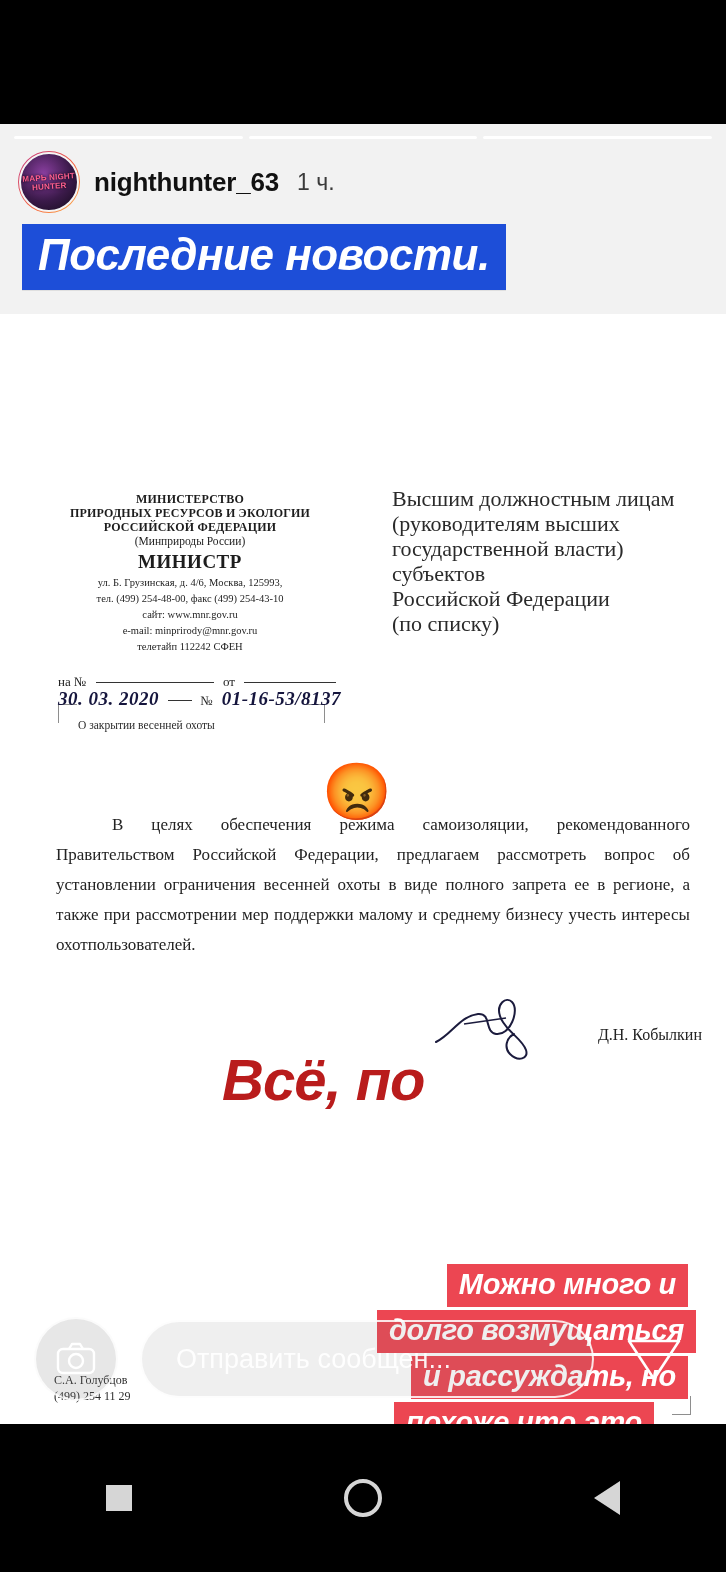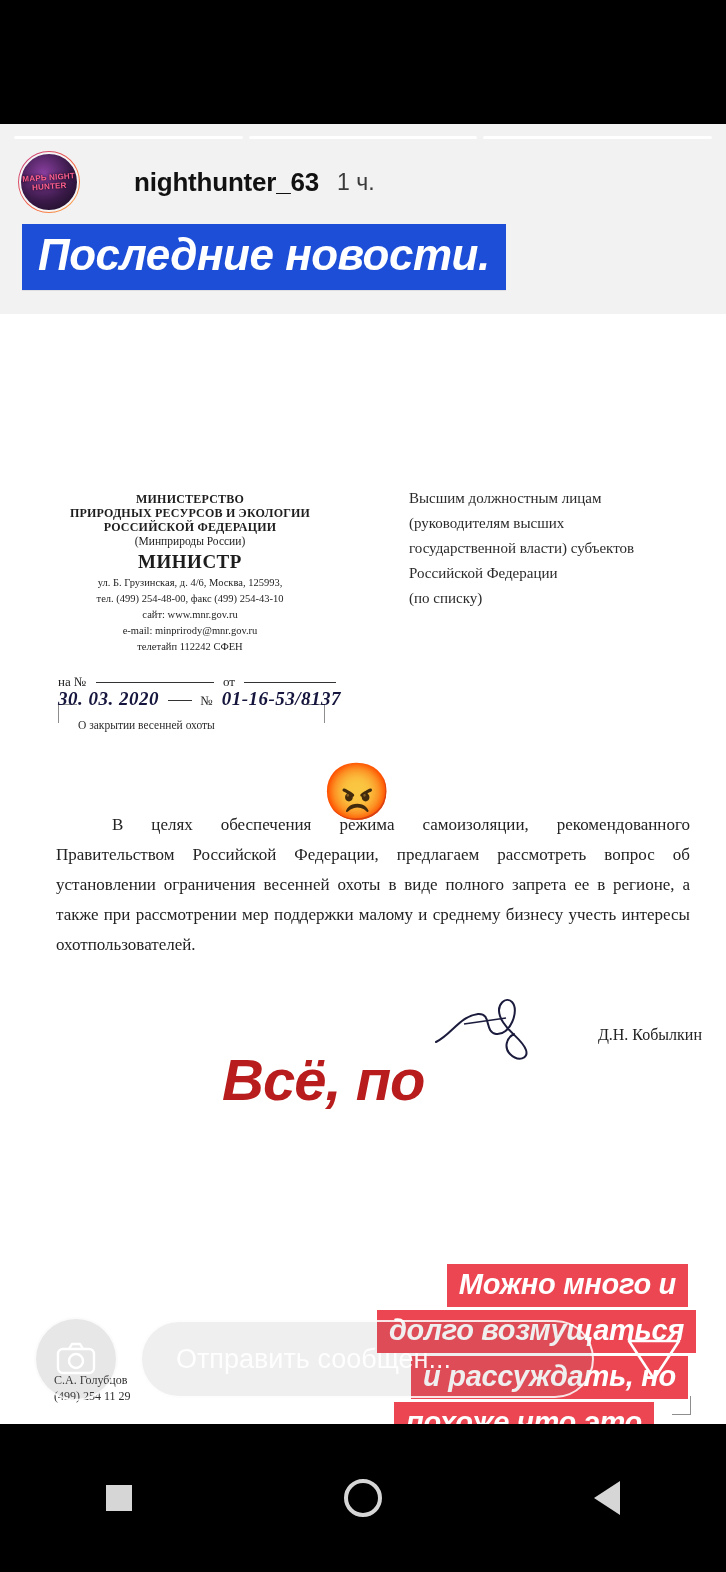"nighthunter_63" .username { margin-left: 40px -> none }
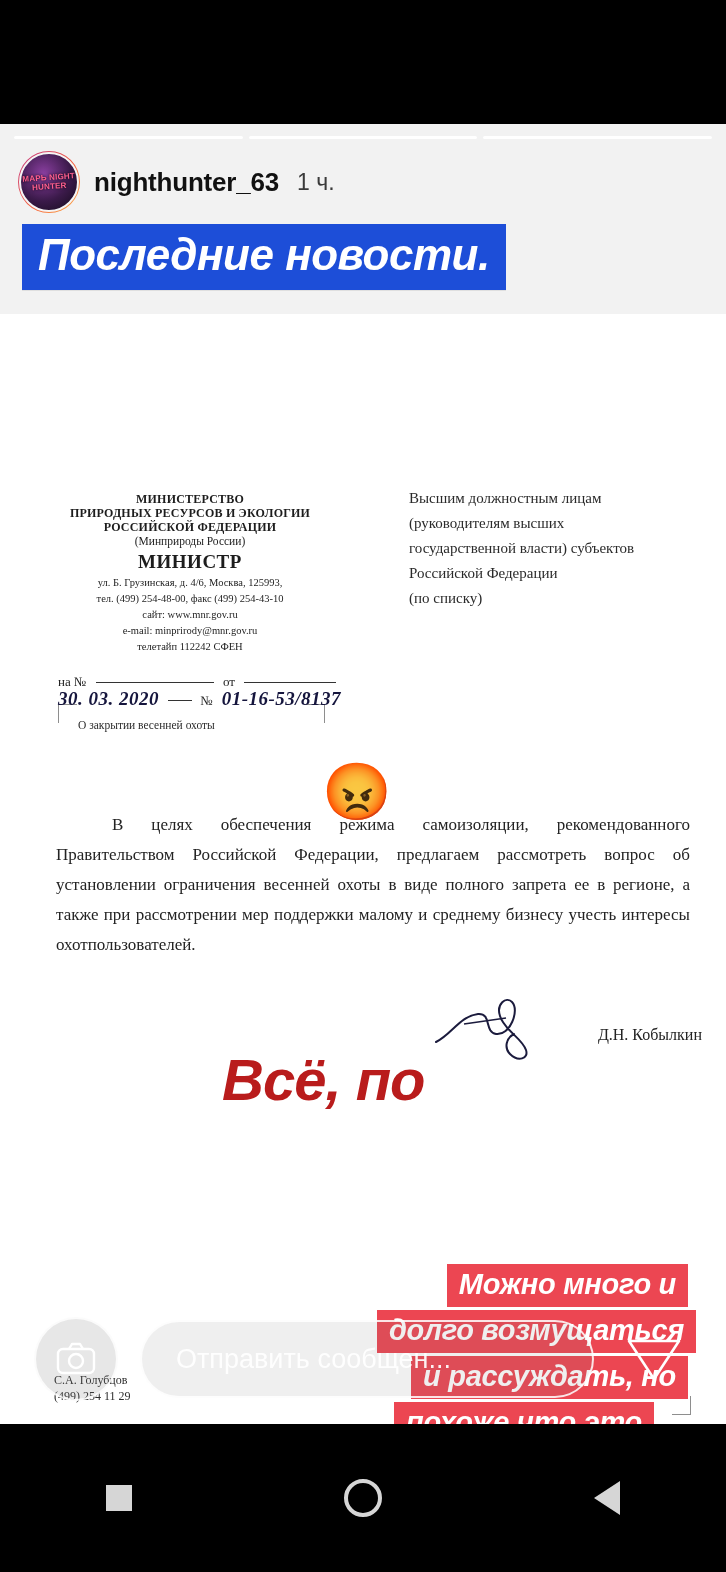"Высшим должностным лицам" .addressee { font-size: 15px -> 22px; left: 409px -> 392px }
